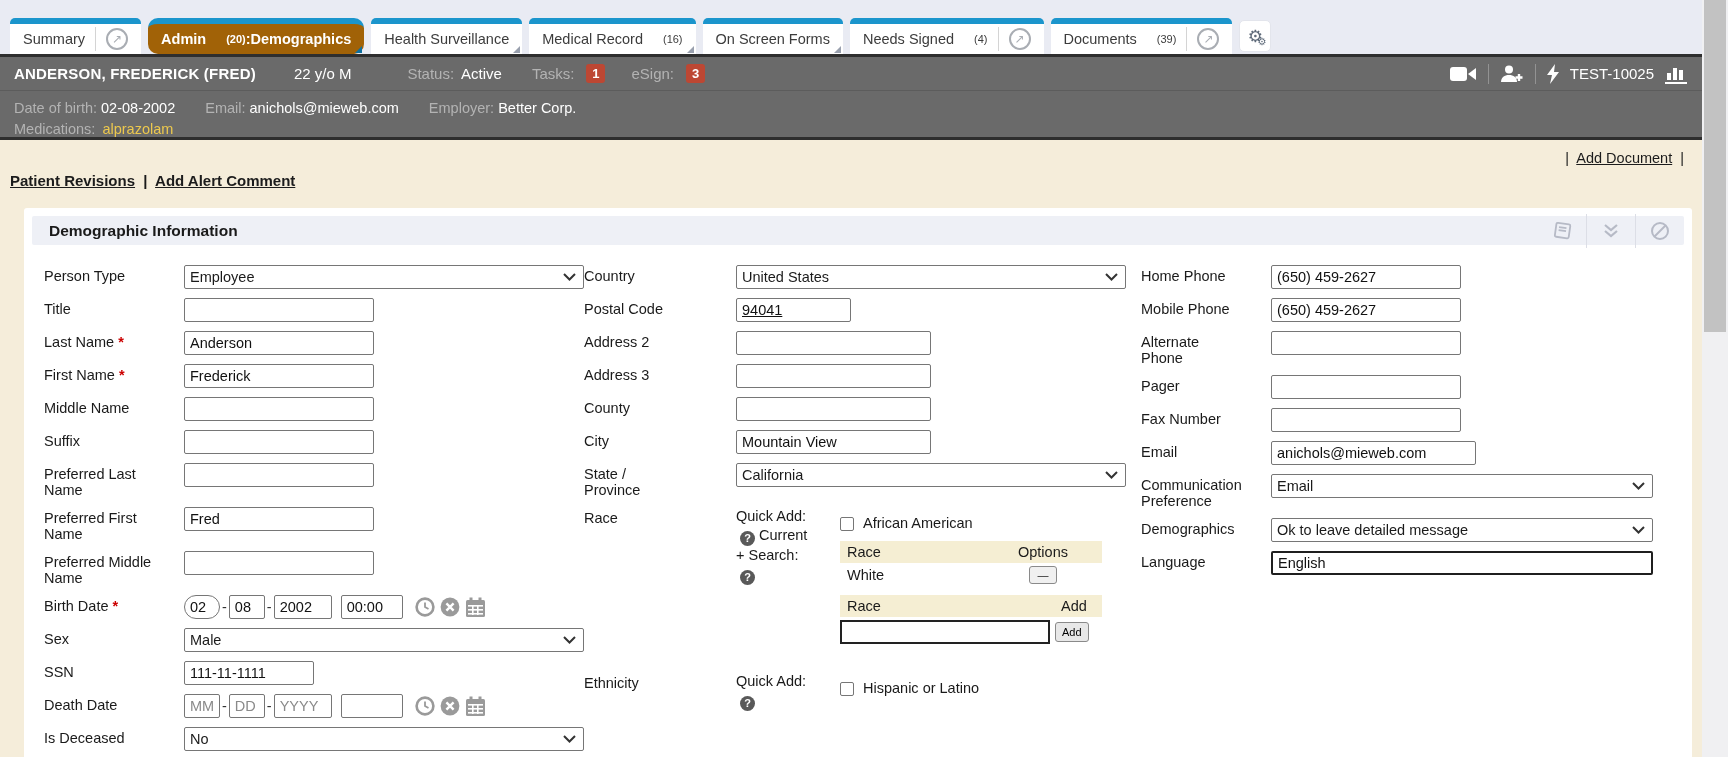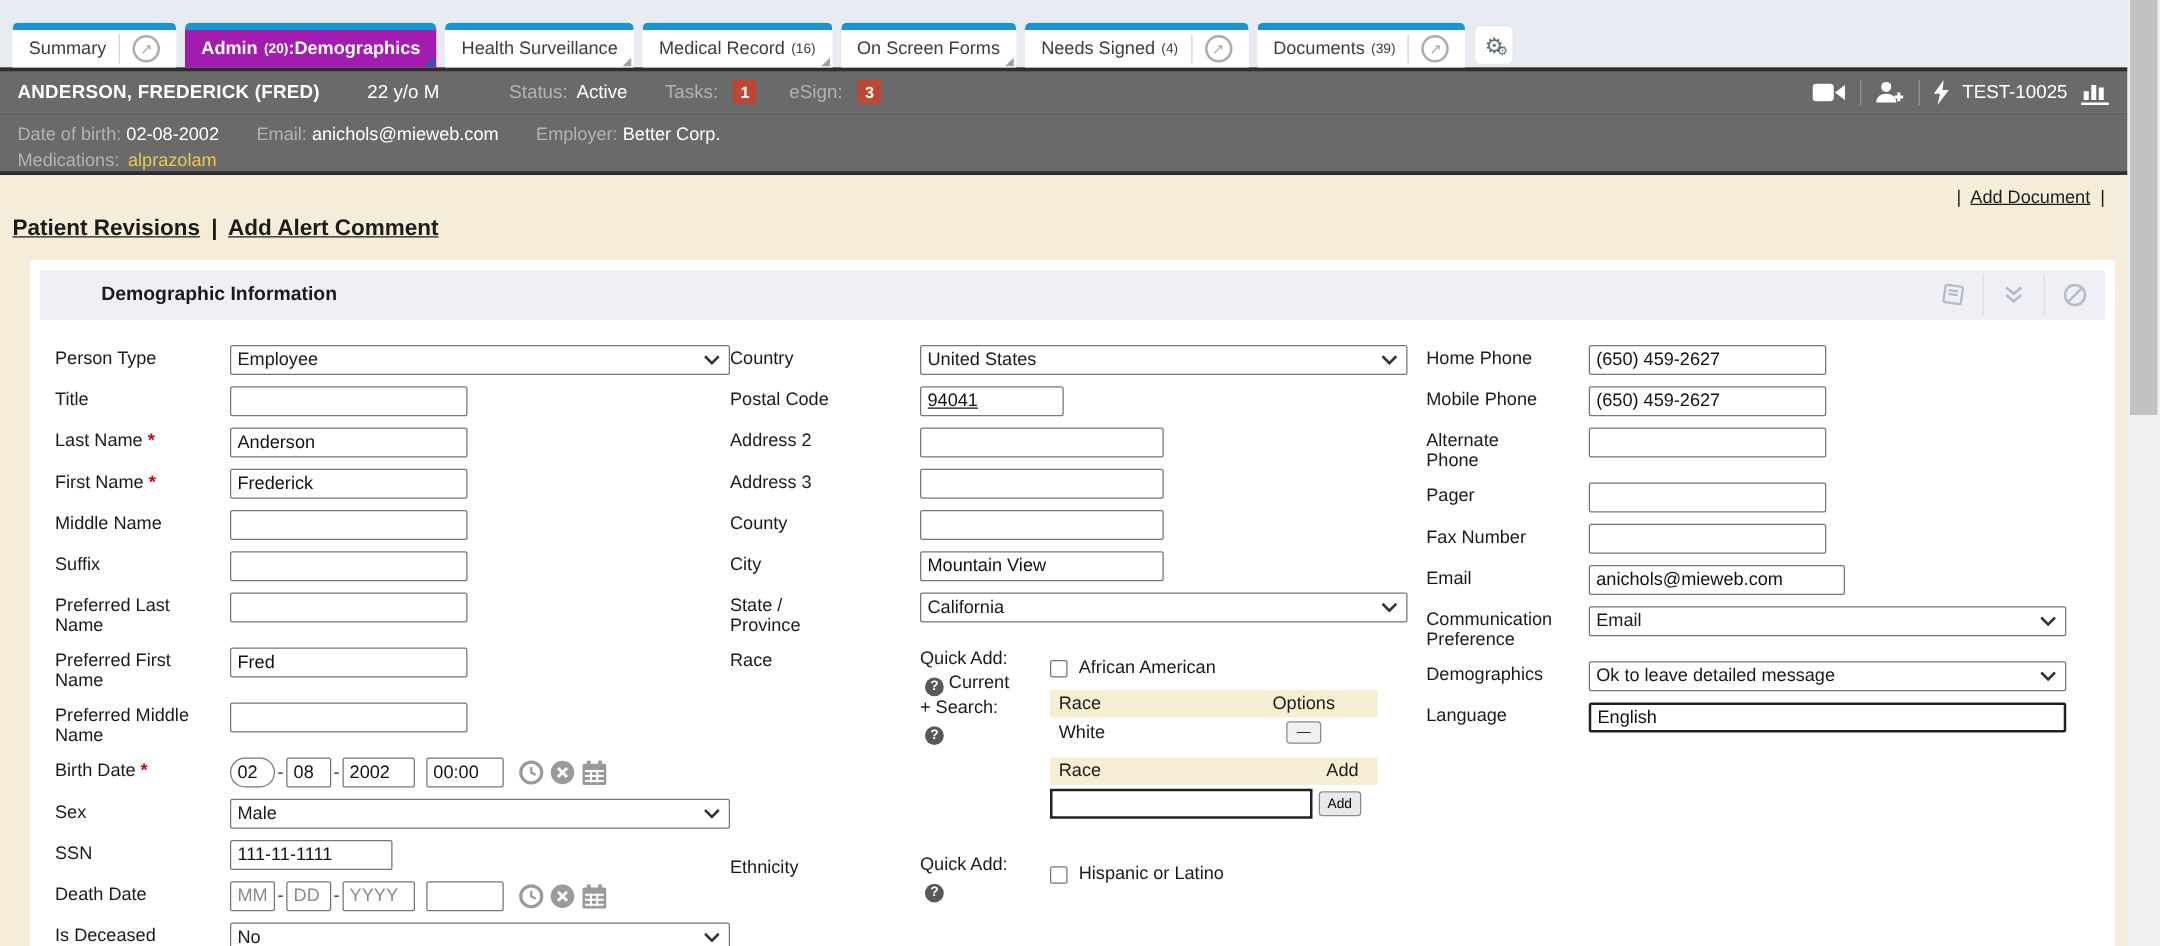"Admin" .tab.active { background: #a21caf -> #a16207; border-radius: none -> 10px }
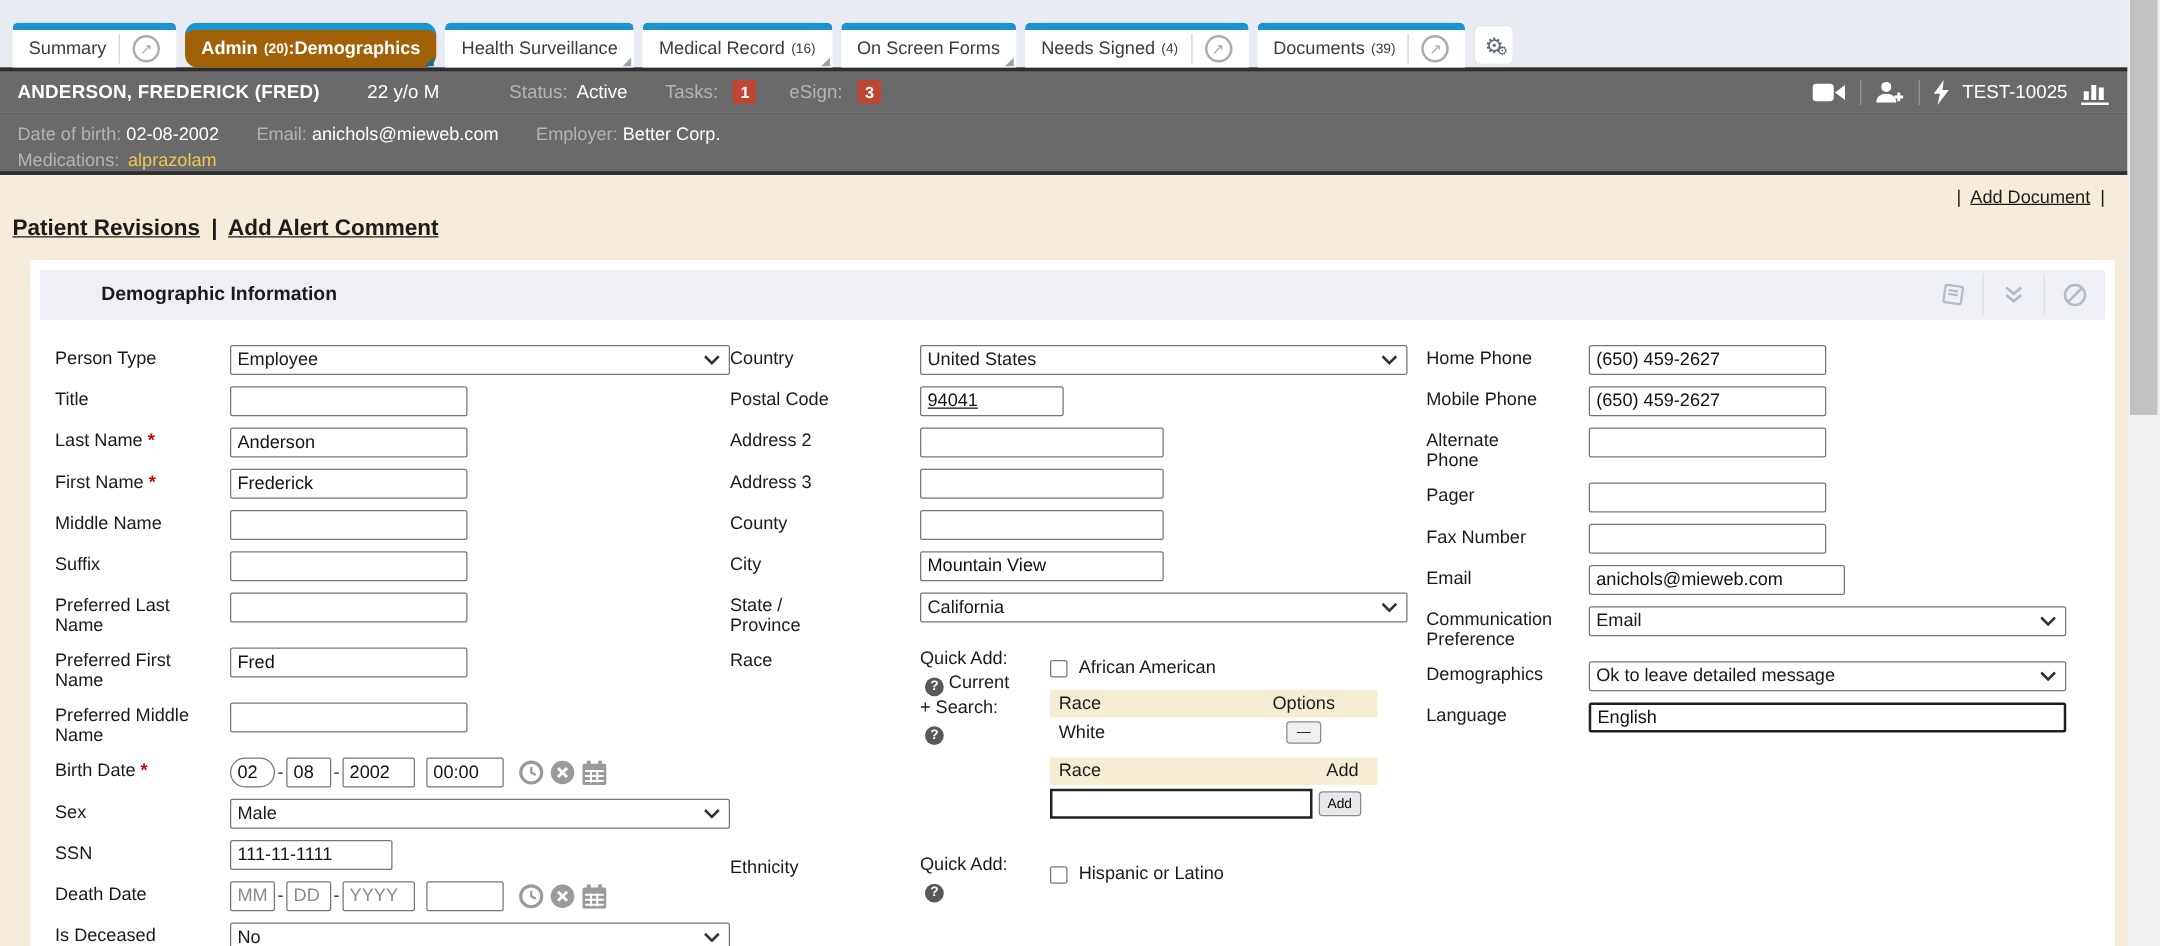"(20)" .tab-count { margin-left: 5px -> 20px }
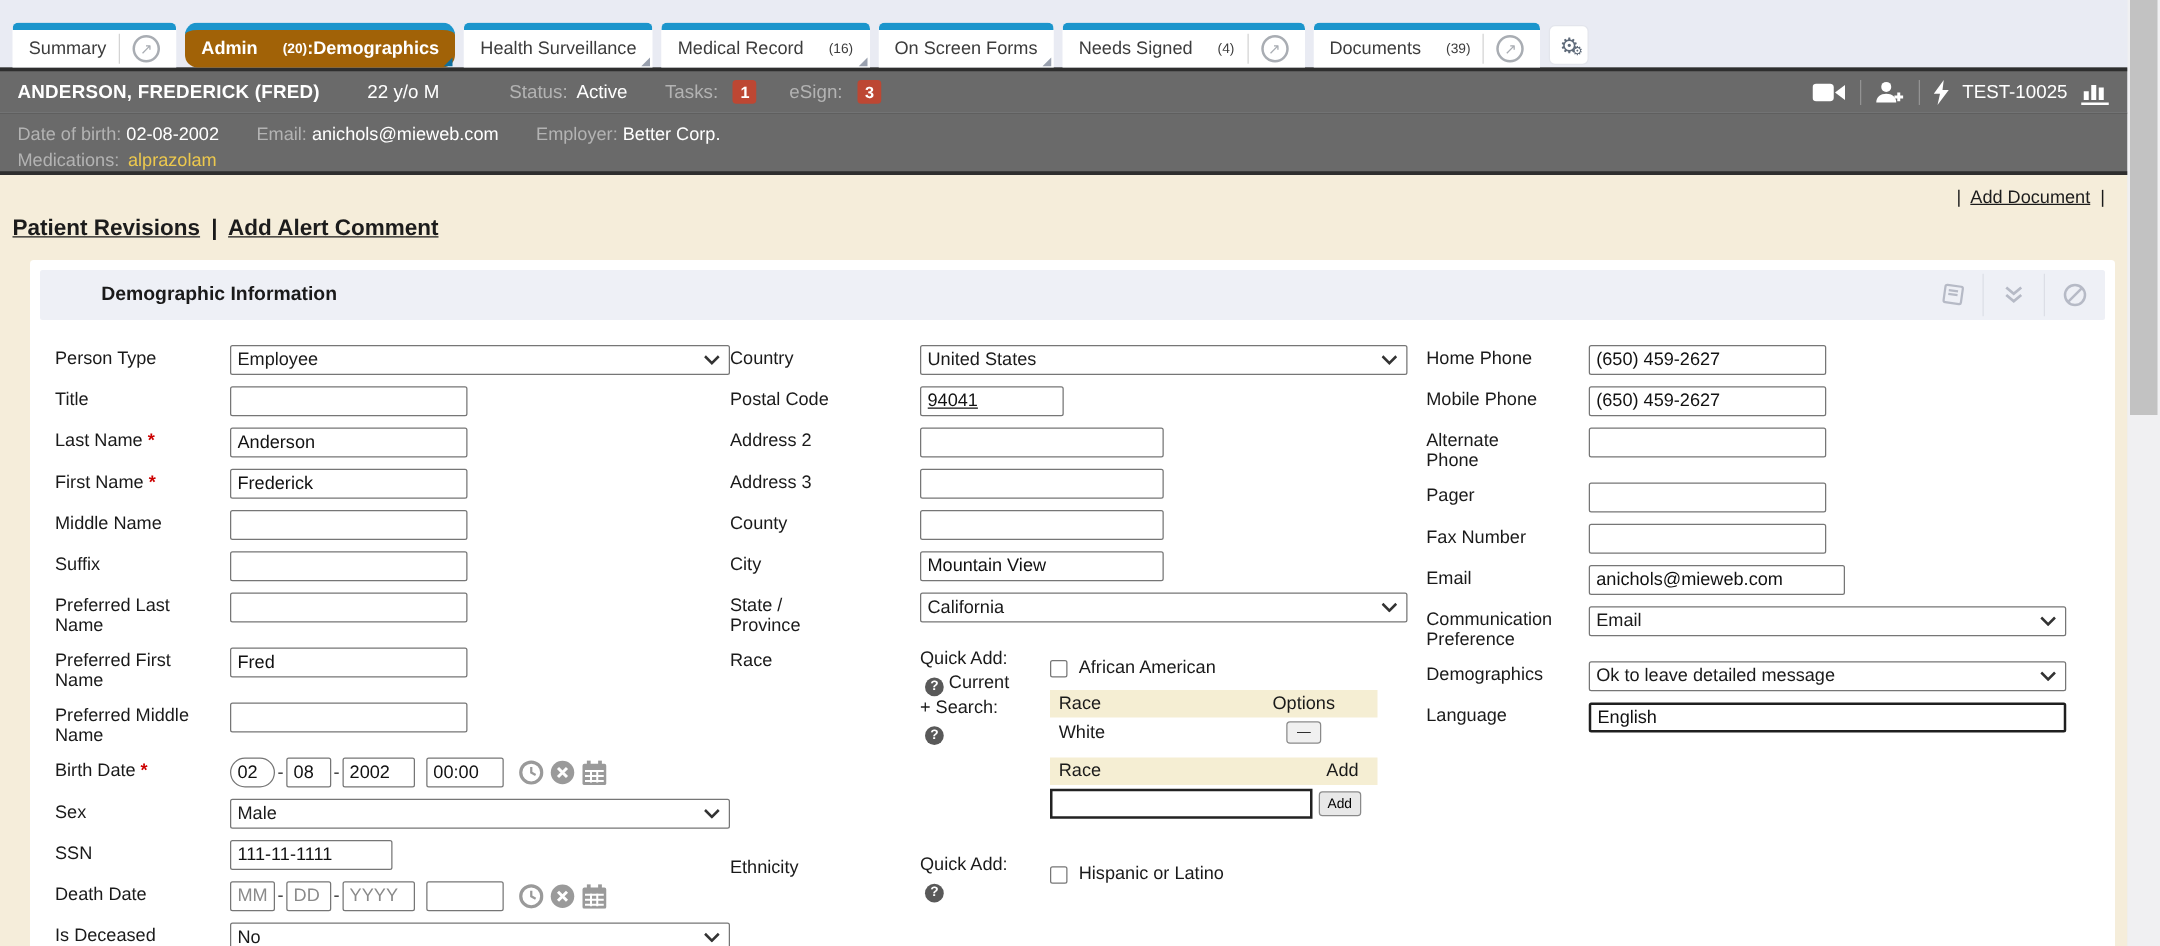"Patient Revisions | Add Alert" .links-row { font-size: 18px -> 15px }
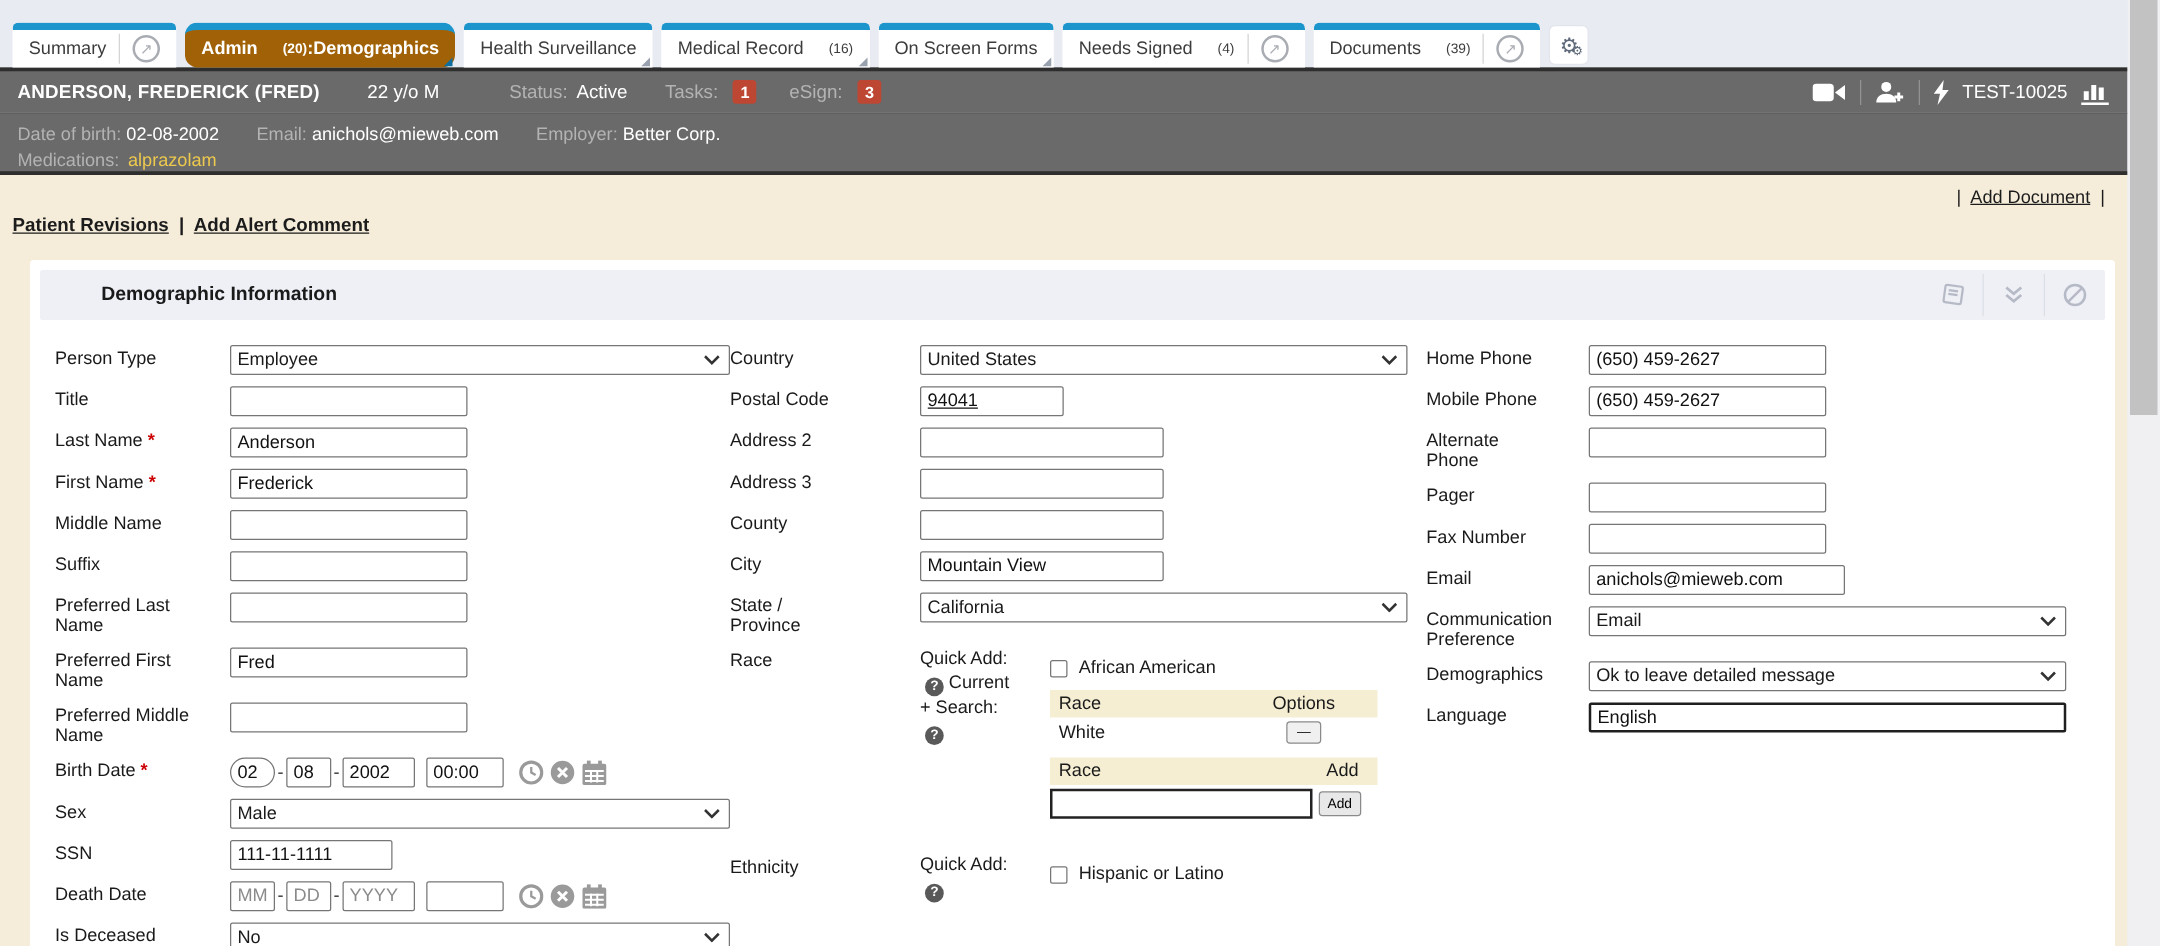"Demographic Information" .panel-hdr { height: 40px -> 29px; padding-left: 32px -> none }
